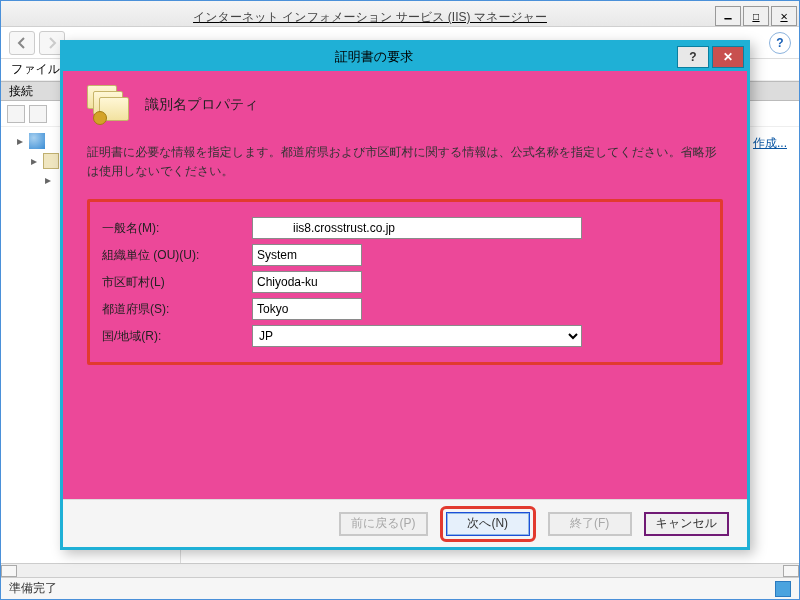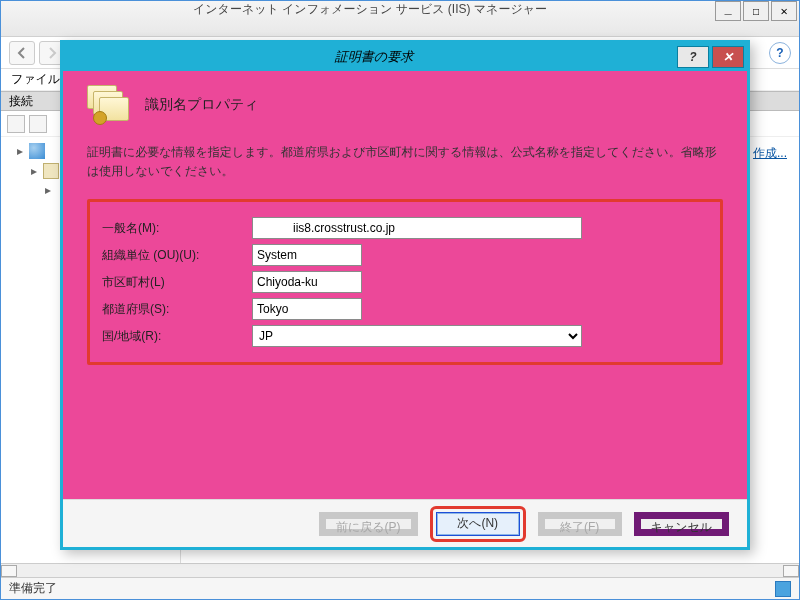"インターネット インフォメーション サービス (IIS) マネージャー" .outer-titlebar { align-items: flex-start -> flex-end; height: 36px -> 26px; text-decoration: none -> underline }
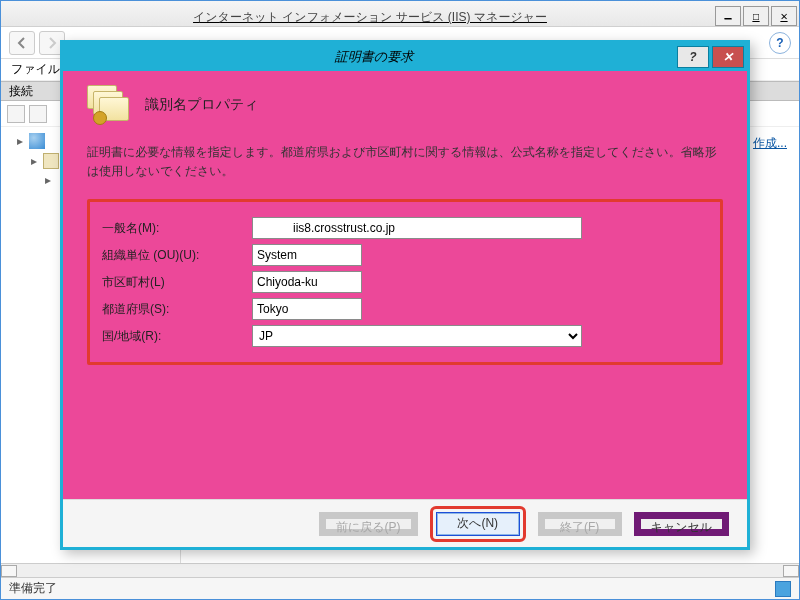"証明書の要求" .dlg-titlebar { font-style: italic -> none }
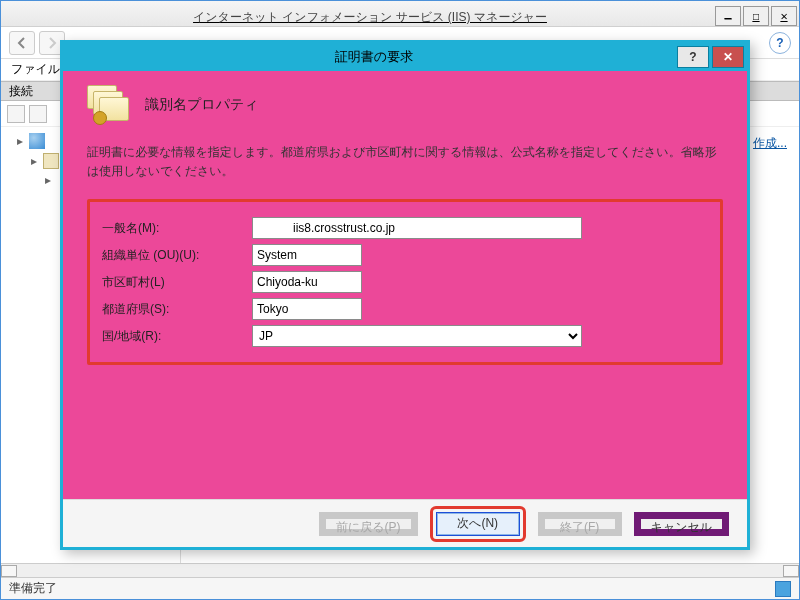"前に戻る(P)" .btn { border: 7px solid #701a75 -> 2px solid #701a75 }
